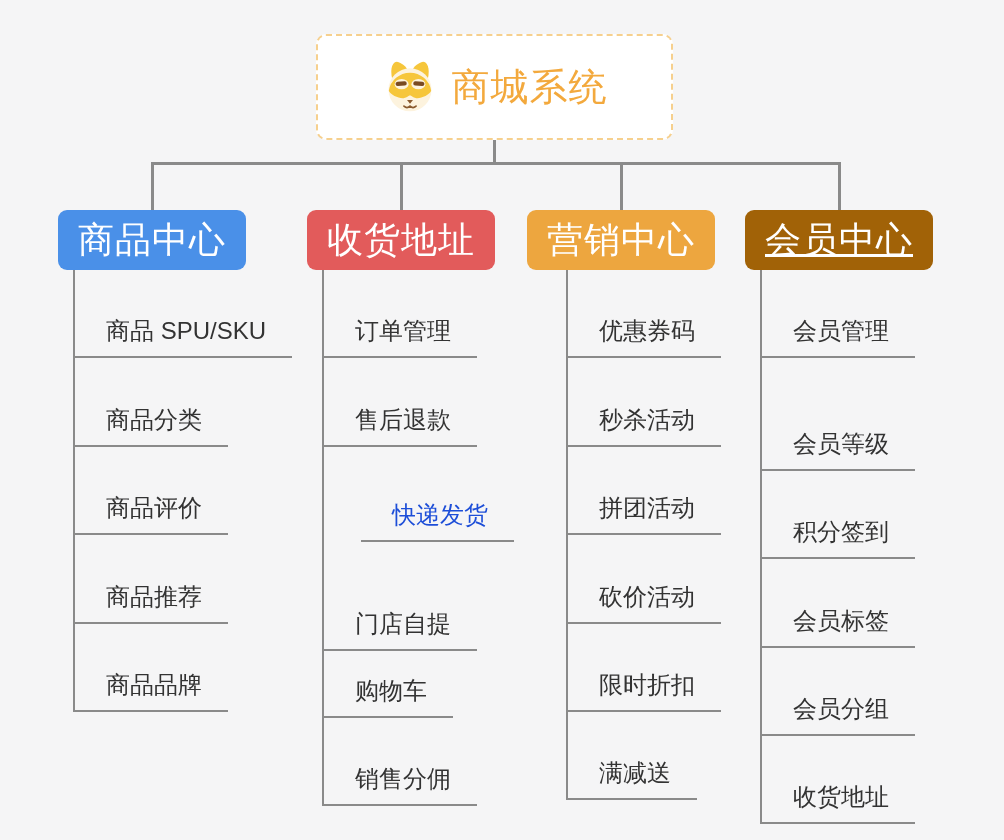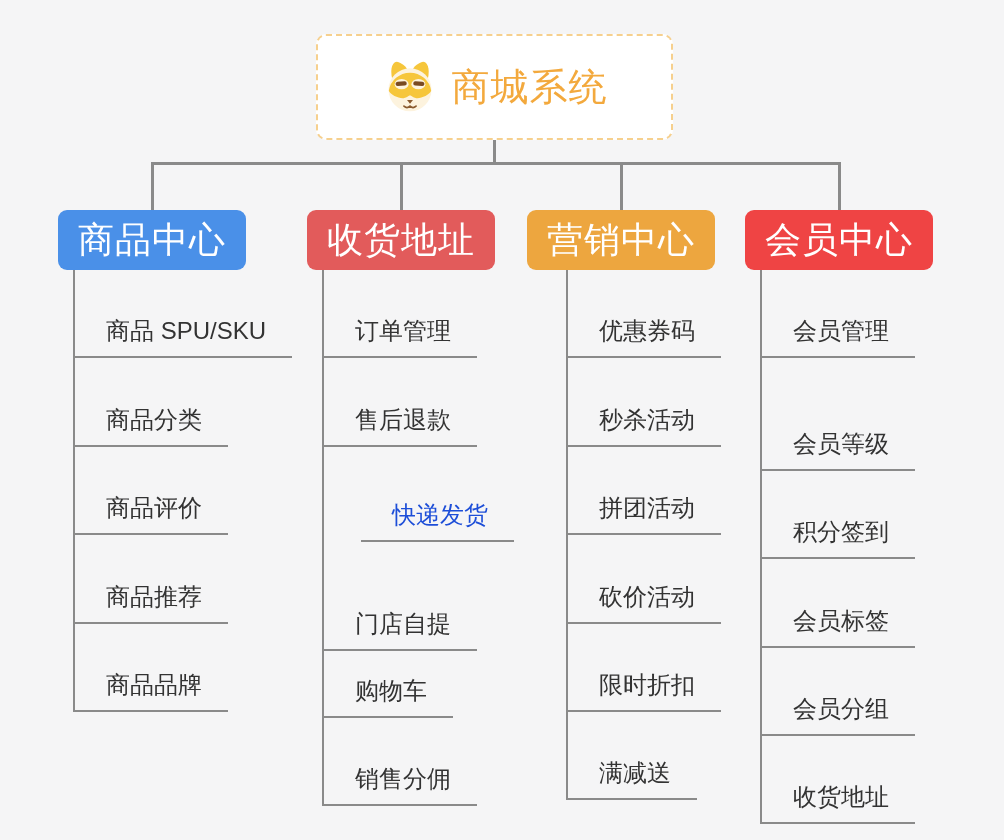"会员中心" div.branch-header { background: #ef4444 -> #a16207; text-decoration: none -> underline }
